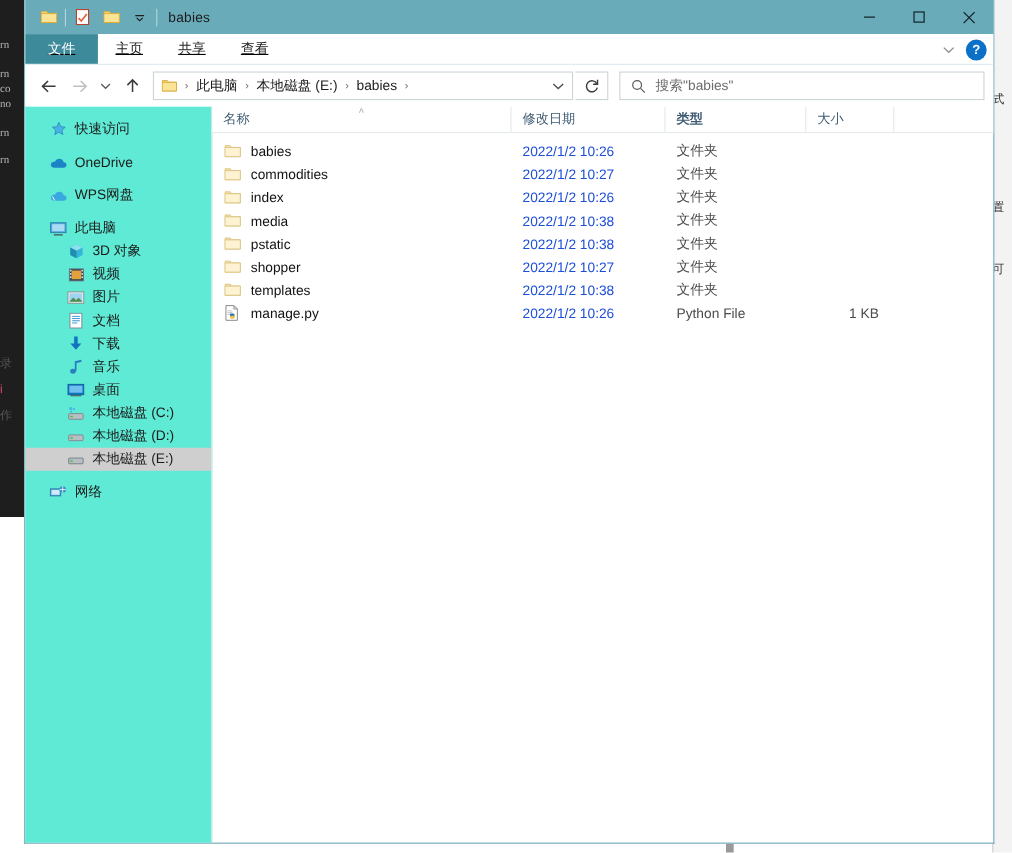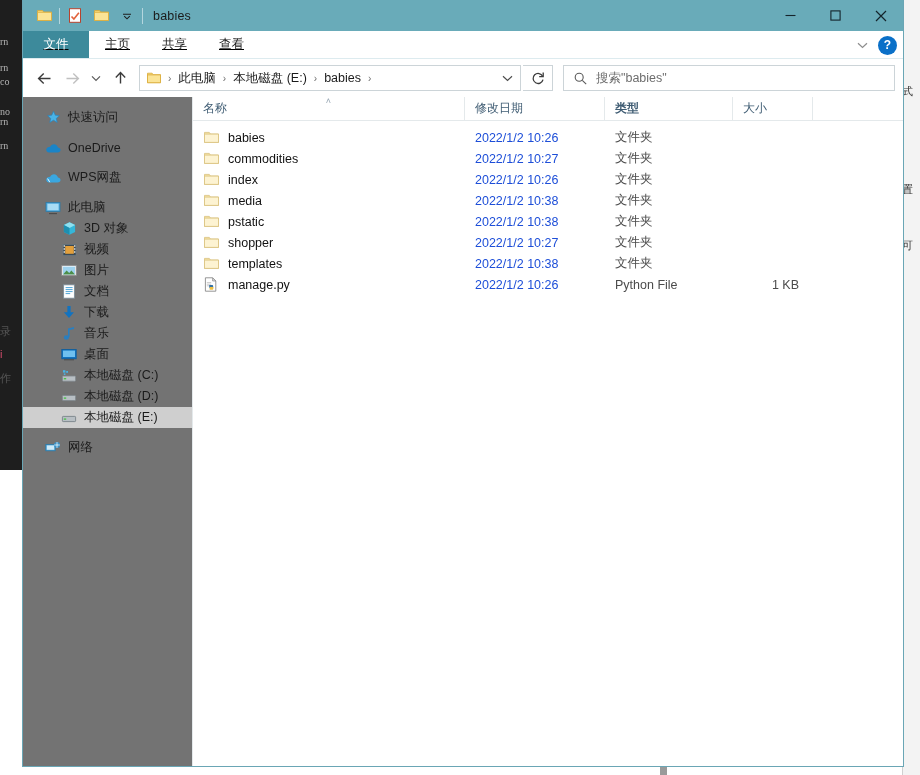"no" div.bg-code-frag { top: 106px -> 89px }
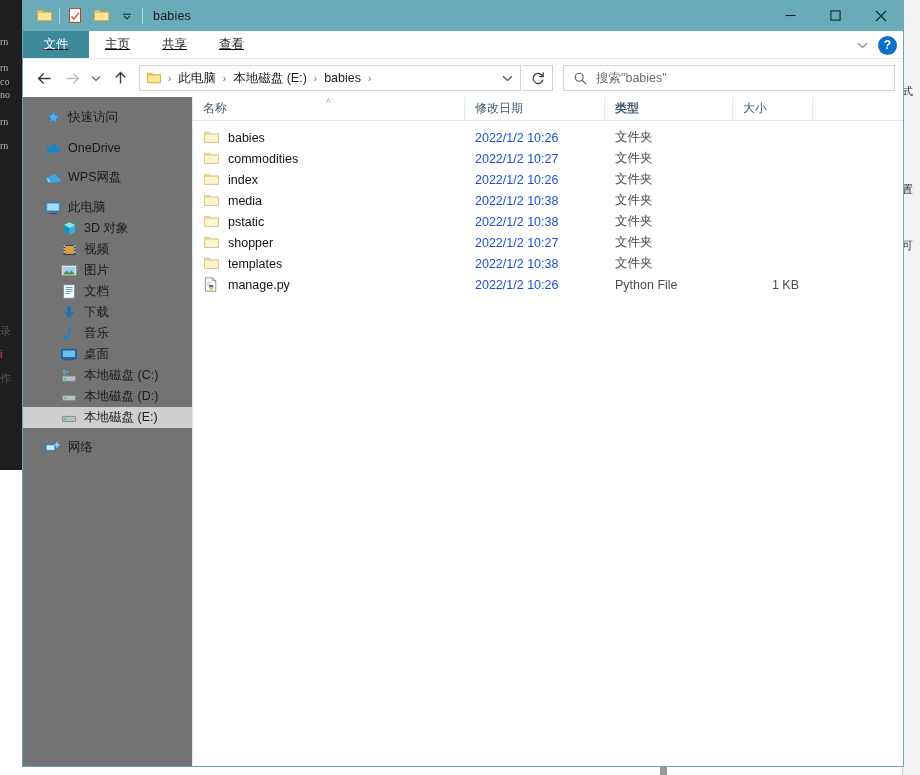"快速访问" .sidebar { background: #737373 -> #5eead4 }
